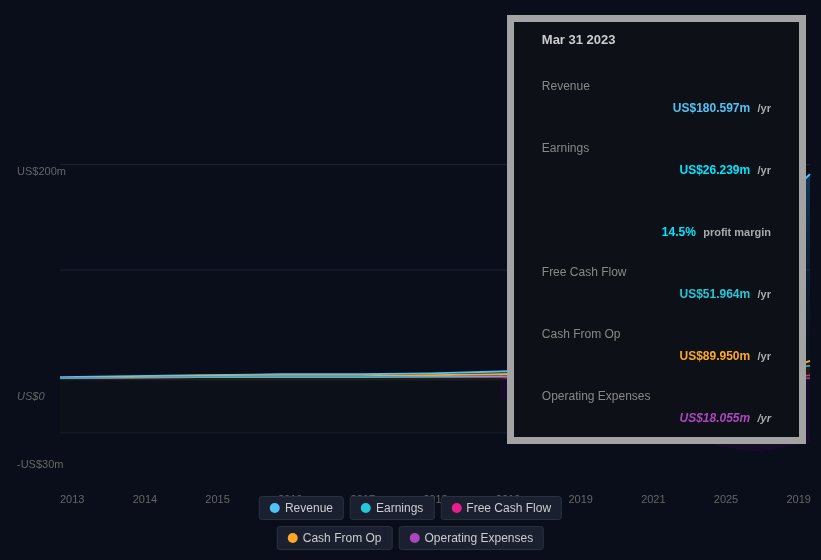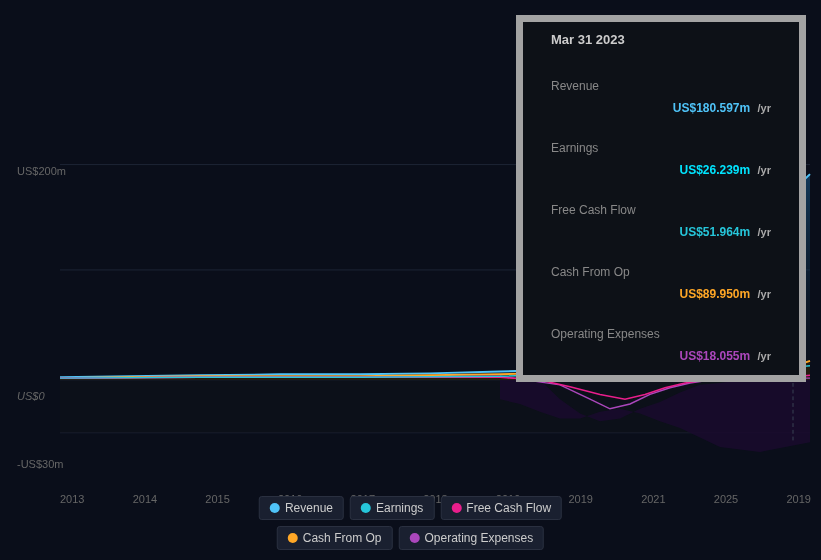"14.5% profit margin" div.tooltip-row { html: none -> <div> <span></span> <span>14.5% <span>profit margin</span></span> </div> }
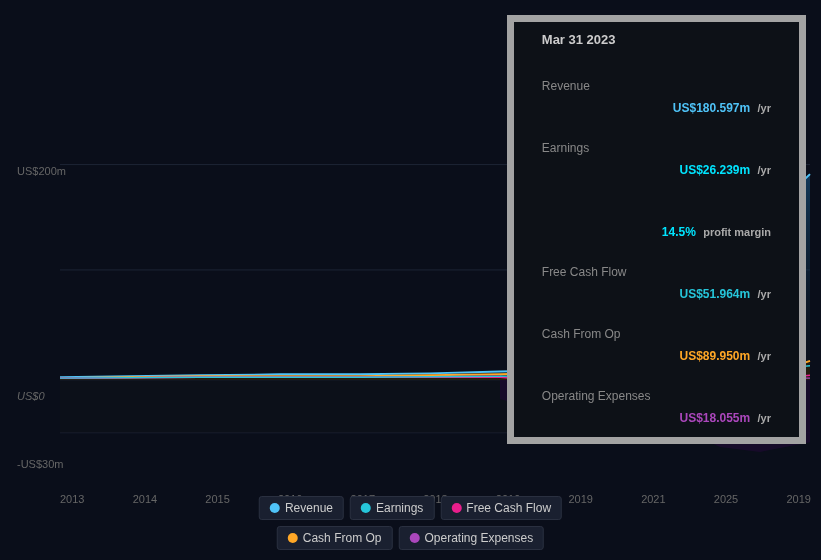"US$18.055m /yr" .color-purple { font-style: none -> italic }
